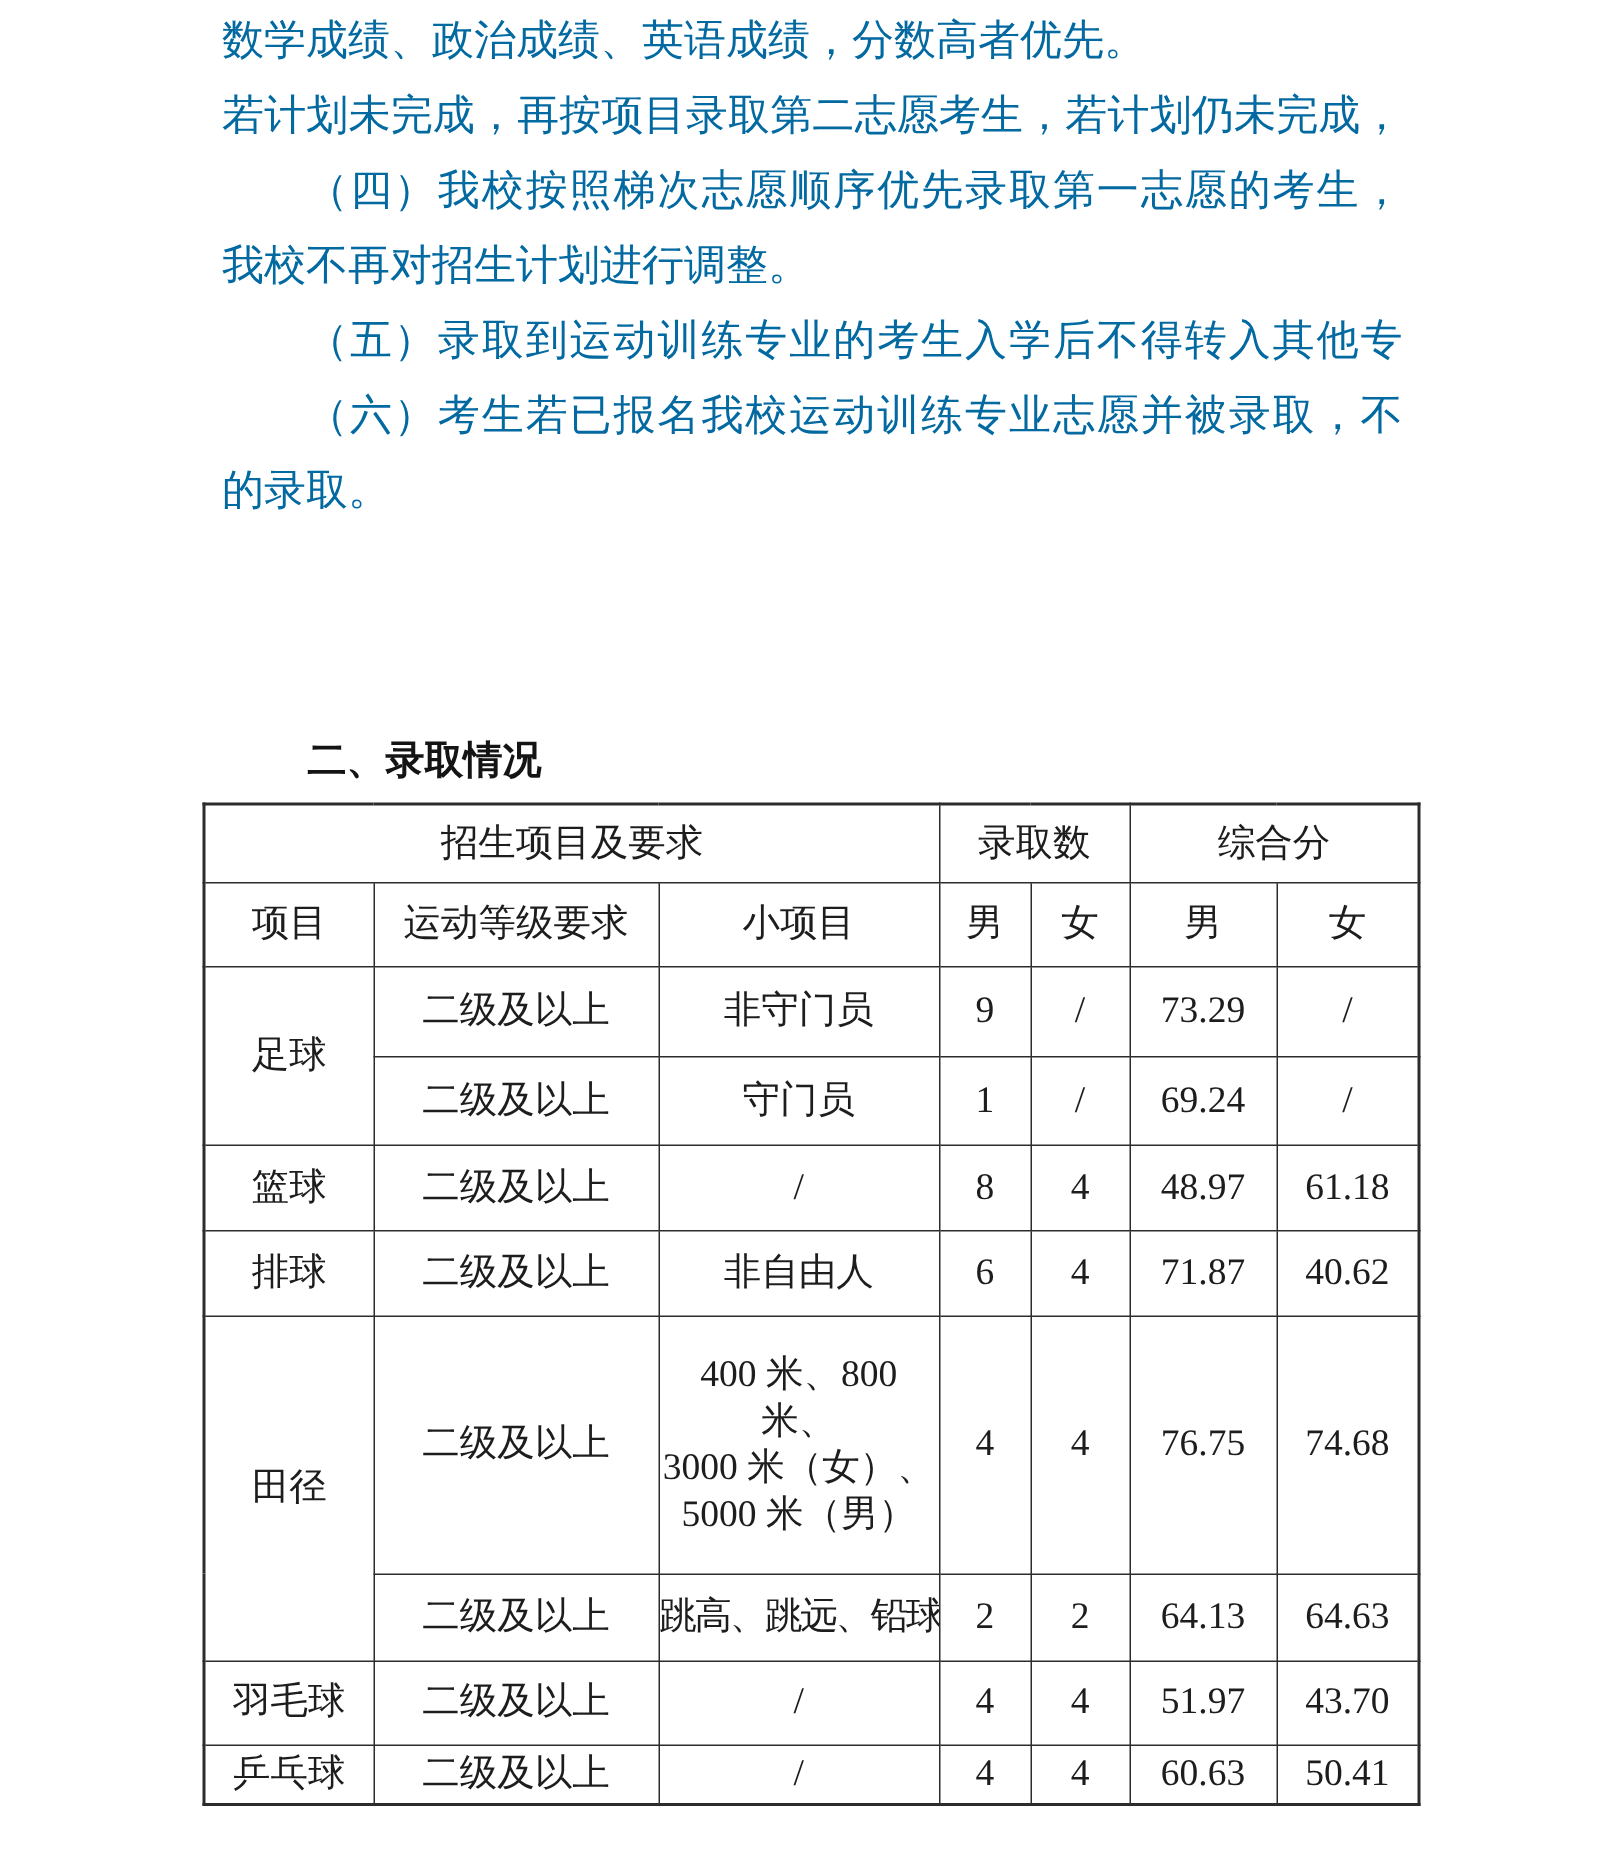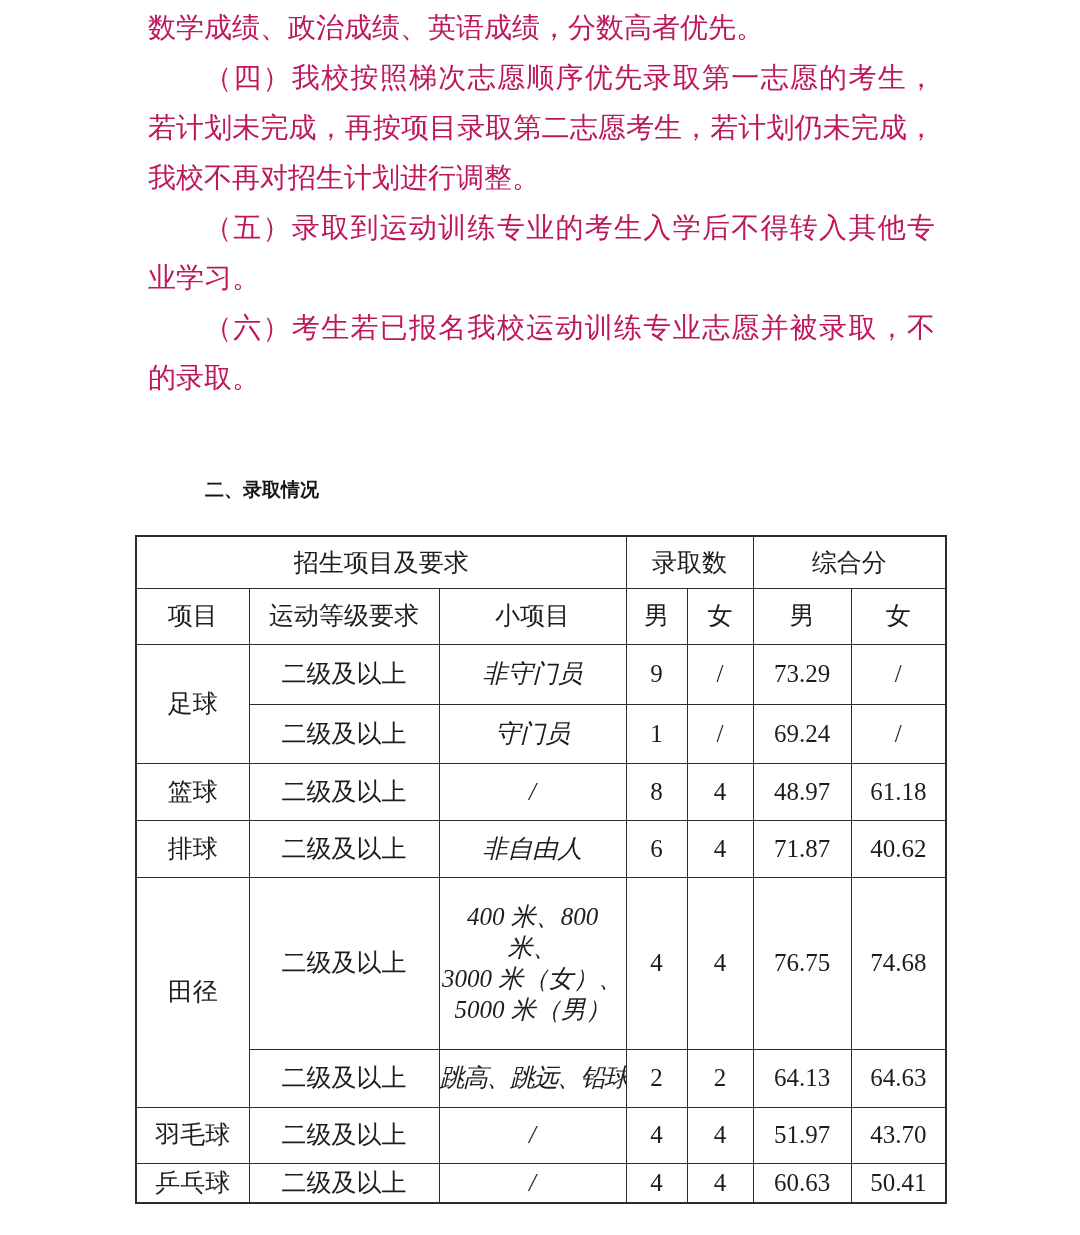"数学成绩、政治成绩、英语成绩，分数高者优先。" .text-block { color: #be185d -> #0369a1 }
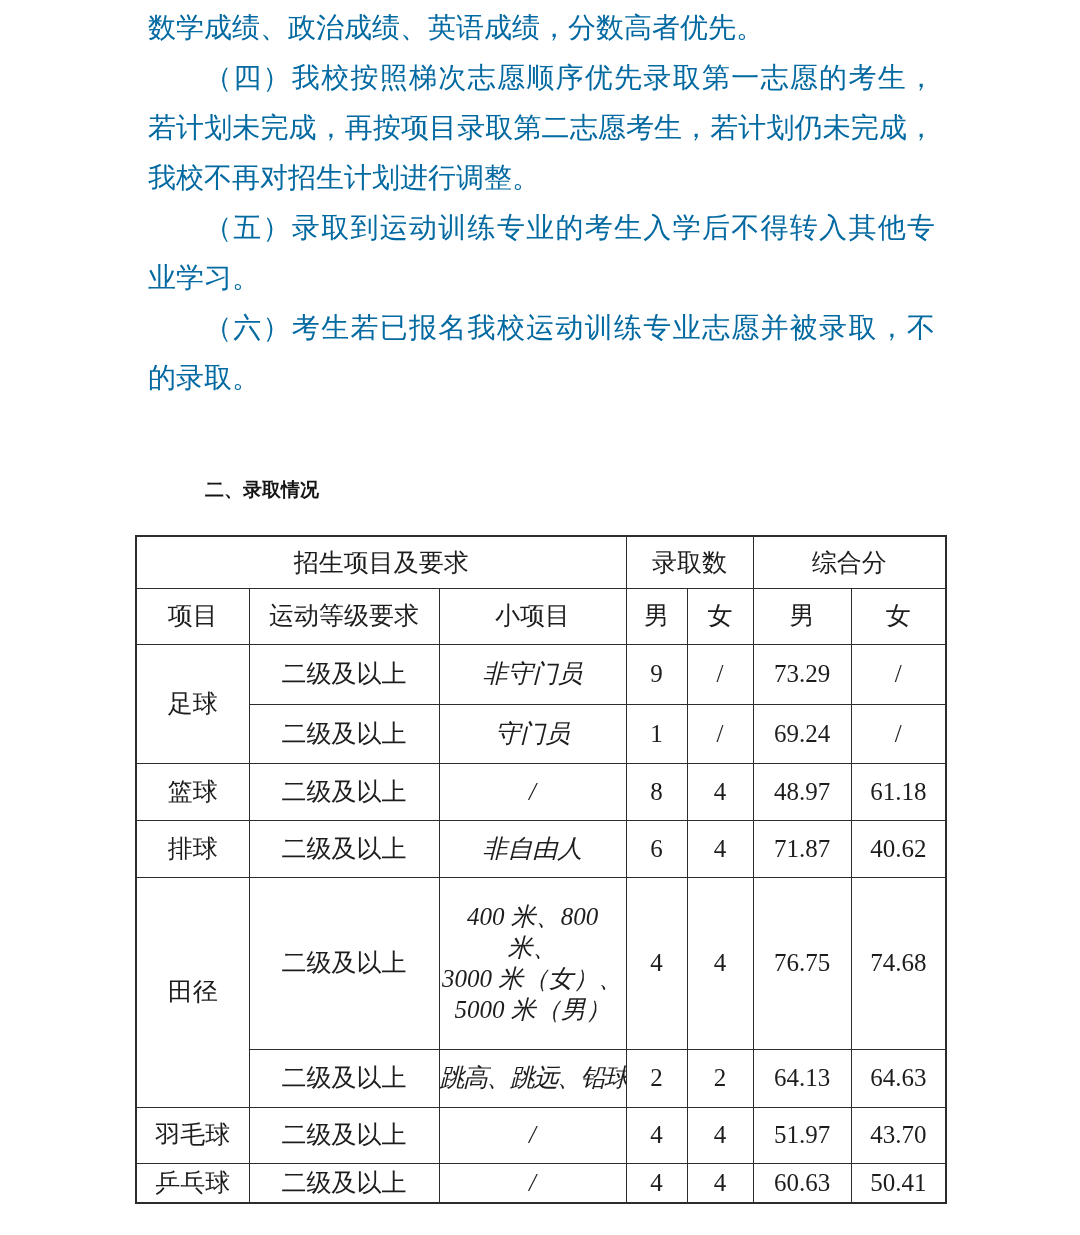"（四）我校按照梯次志愿顺序优先录取第一志愿的考生，" div.tline { order: before "若计划未完成，再按项目录取第二志愿考生，若计划仍未完成，" -> after "若计划未完成，再按项目录取第二志愿考生，若计划仍未完成，" }
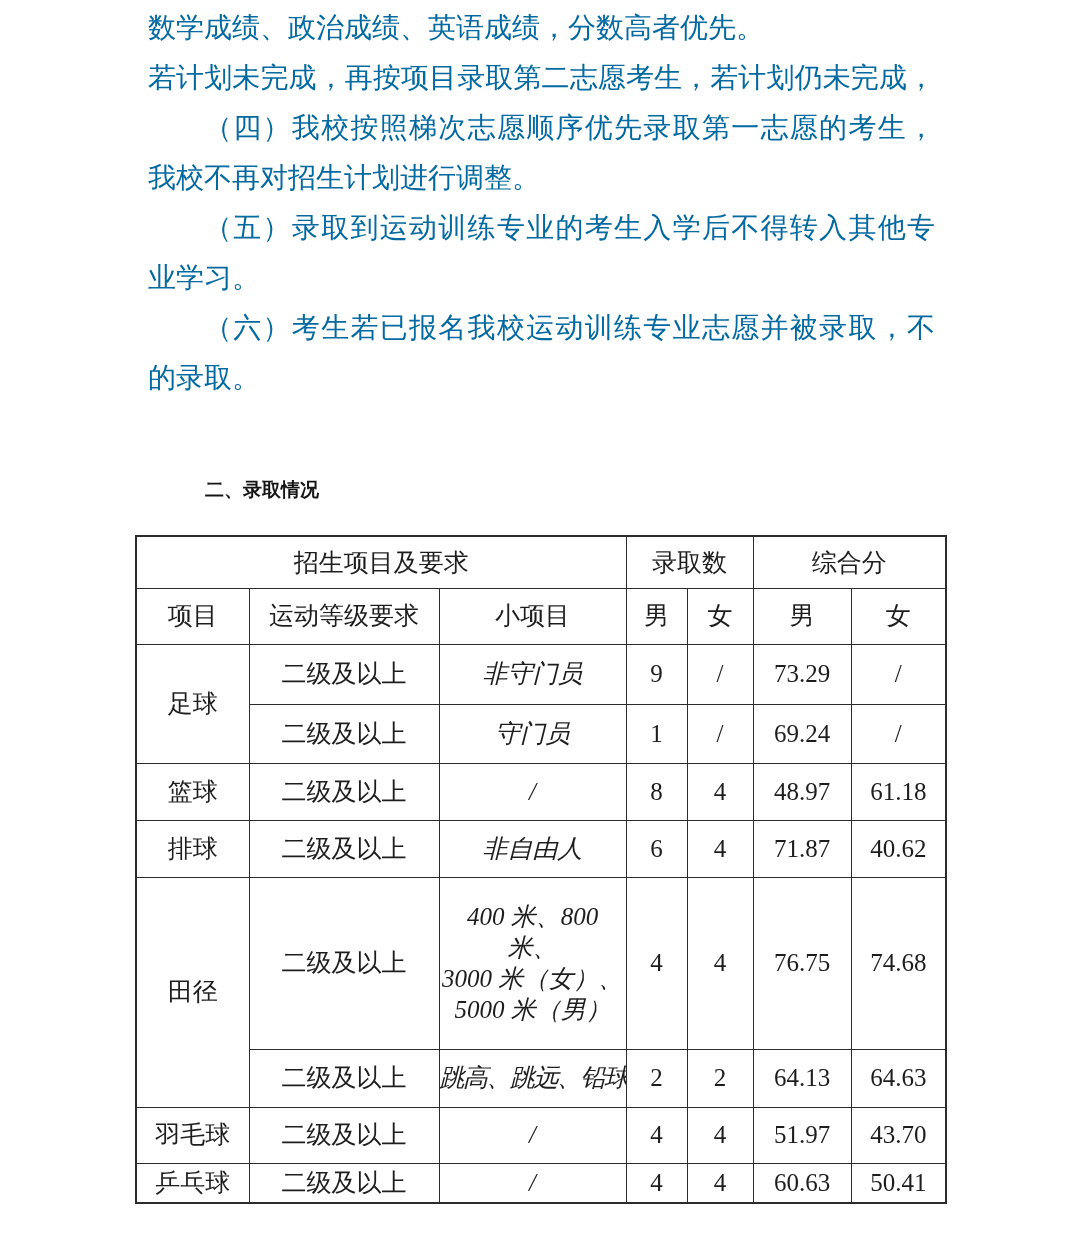"业学习。" div.tline { html: <div>业学习。</div> -> none }
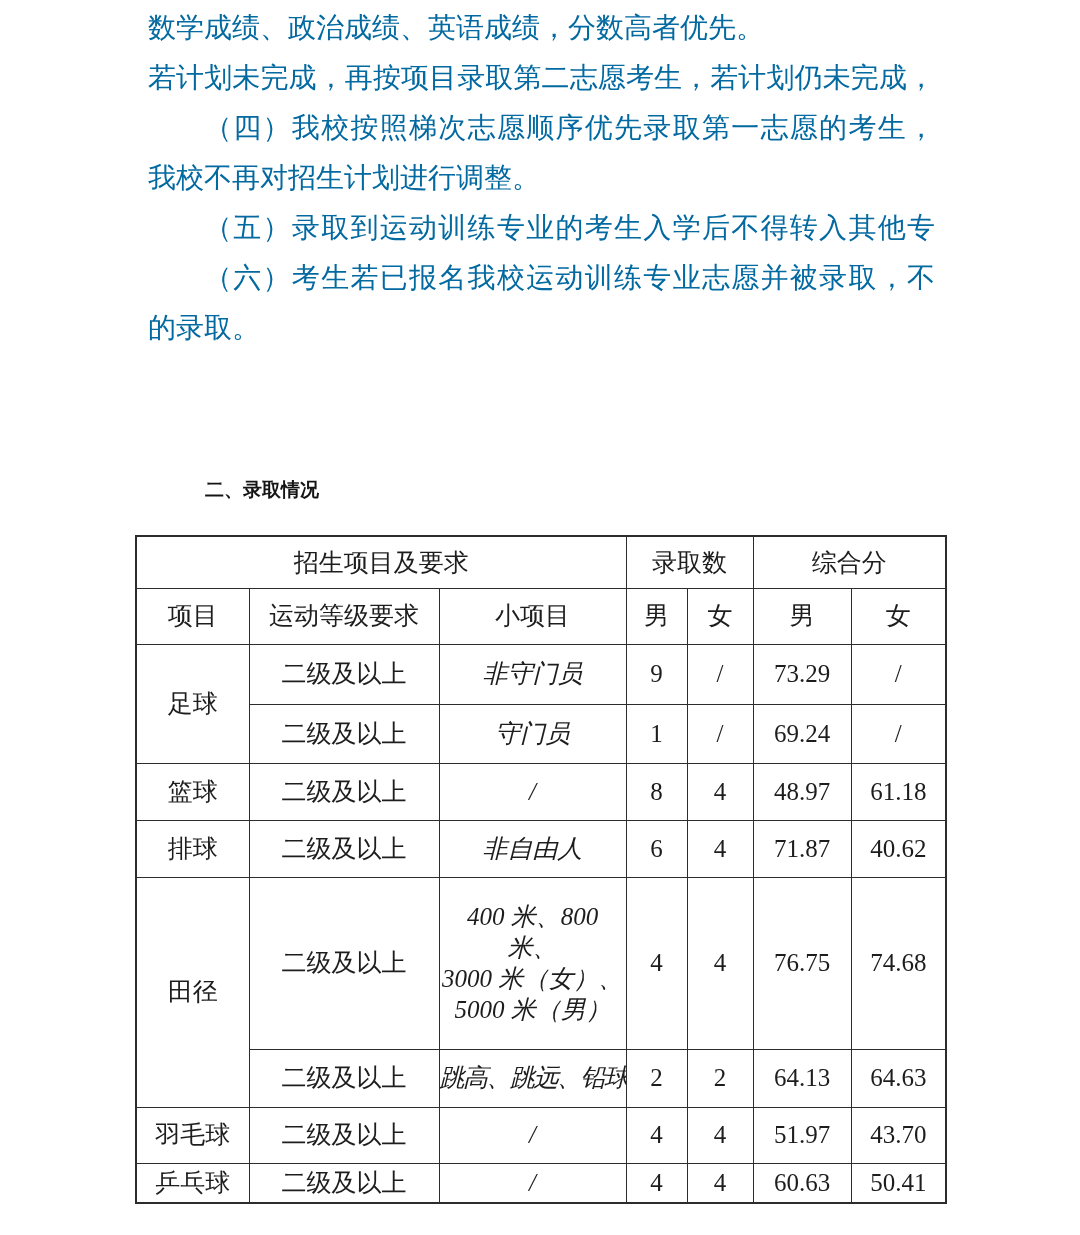"二、录取情况" .heading { font-family: Liberation Serif, serif -> Liberation Sans, sans-serif; font-size: 19px -> 26px; top: 468px -> 484px }
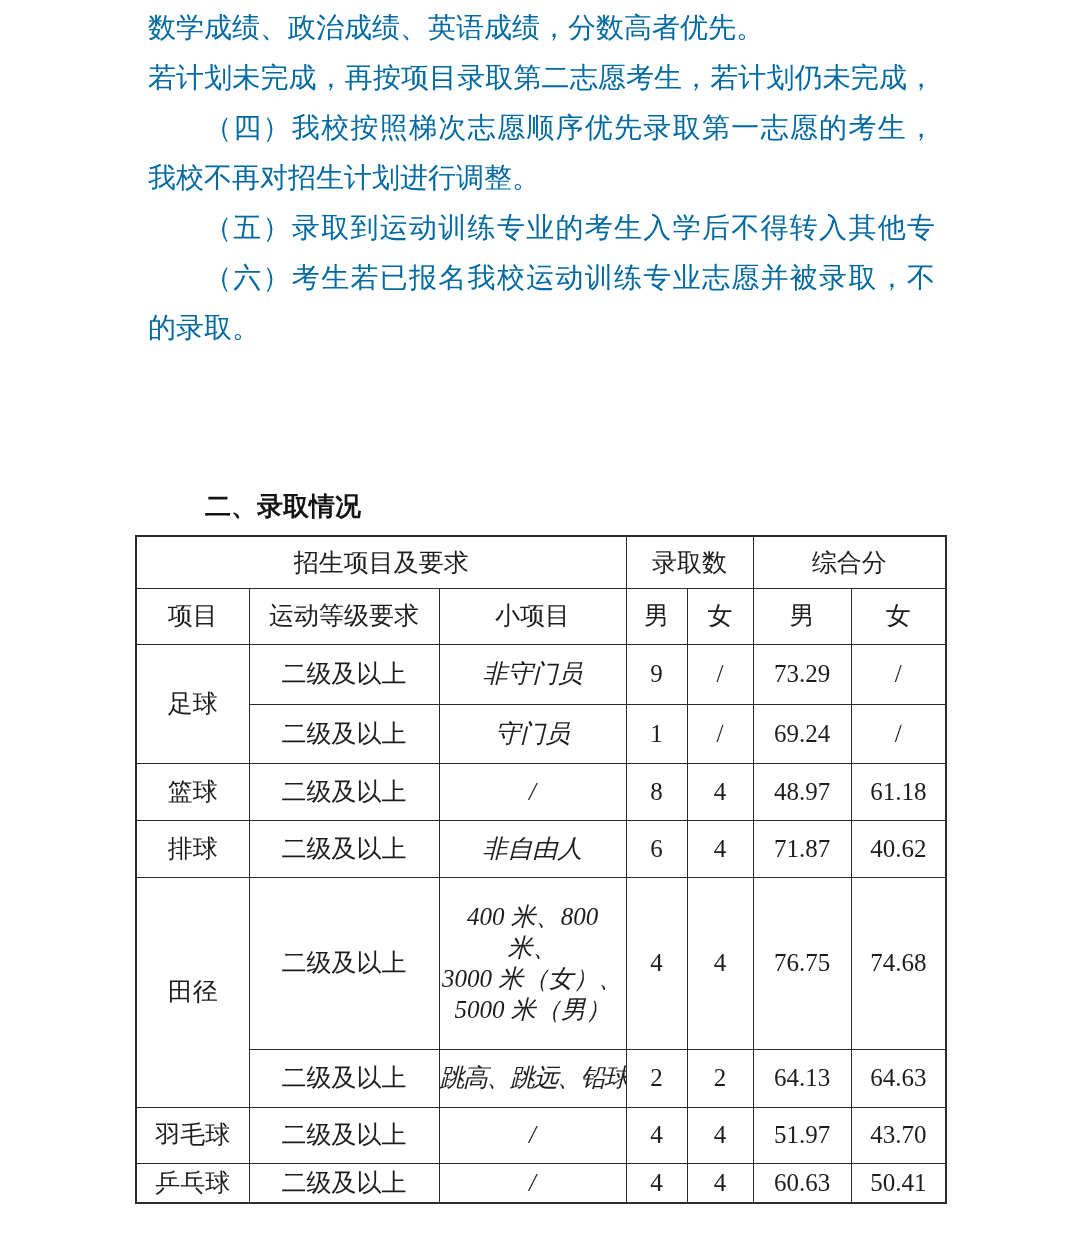"非守门员" .c-event { font-style: italic -> none }
